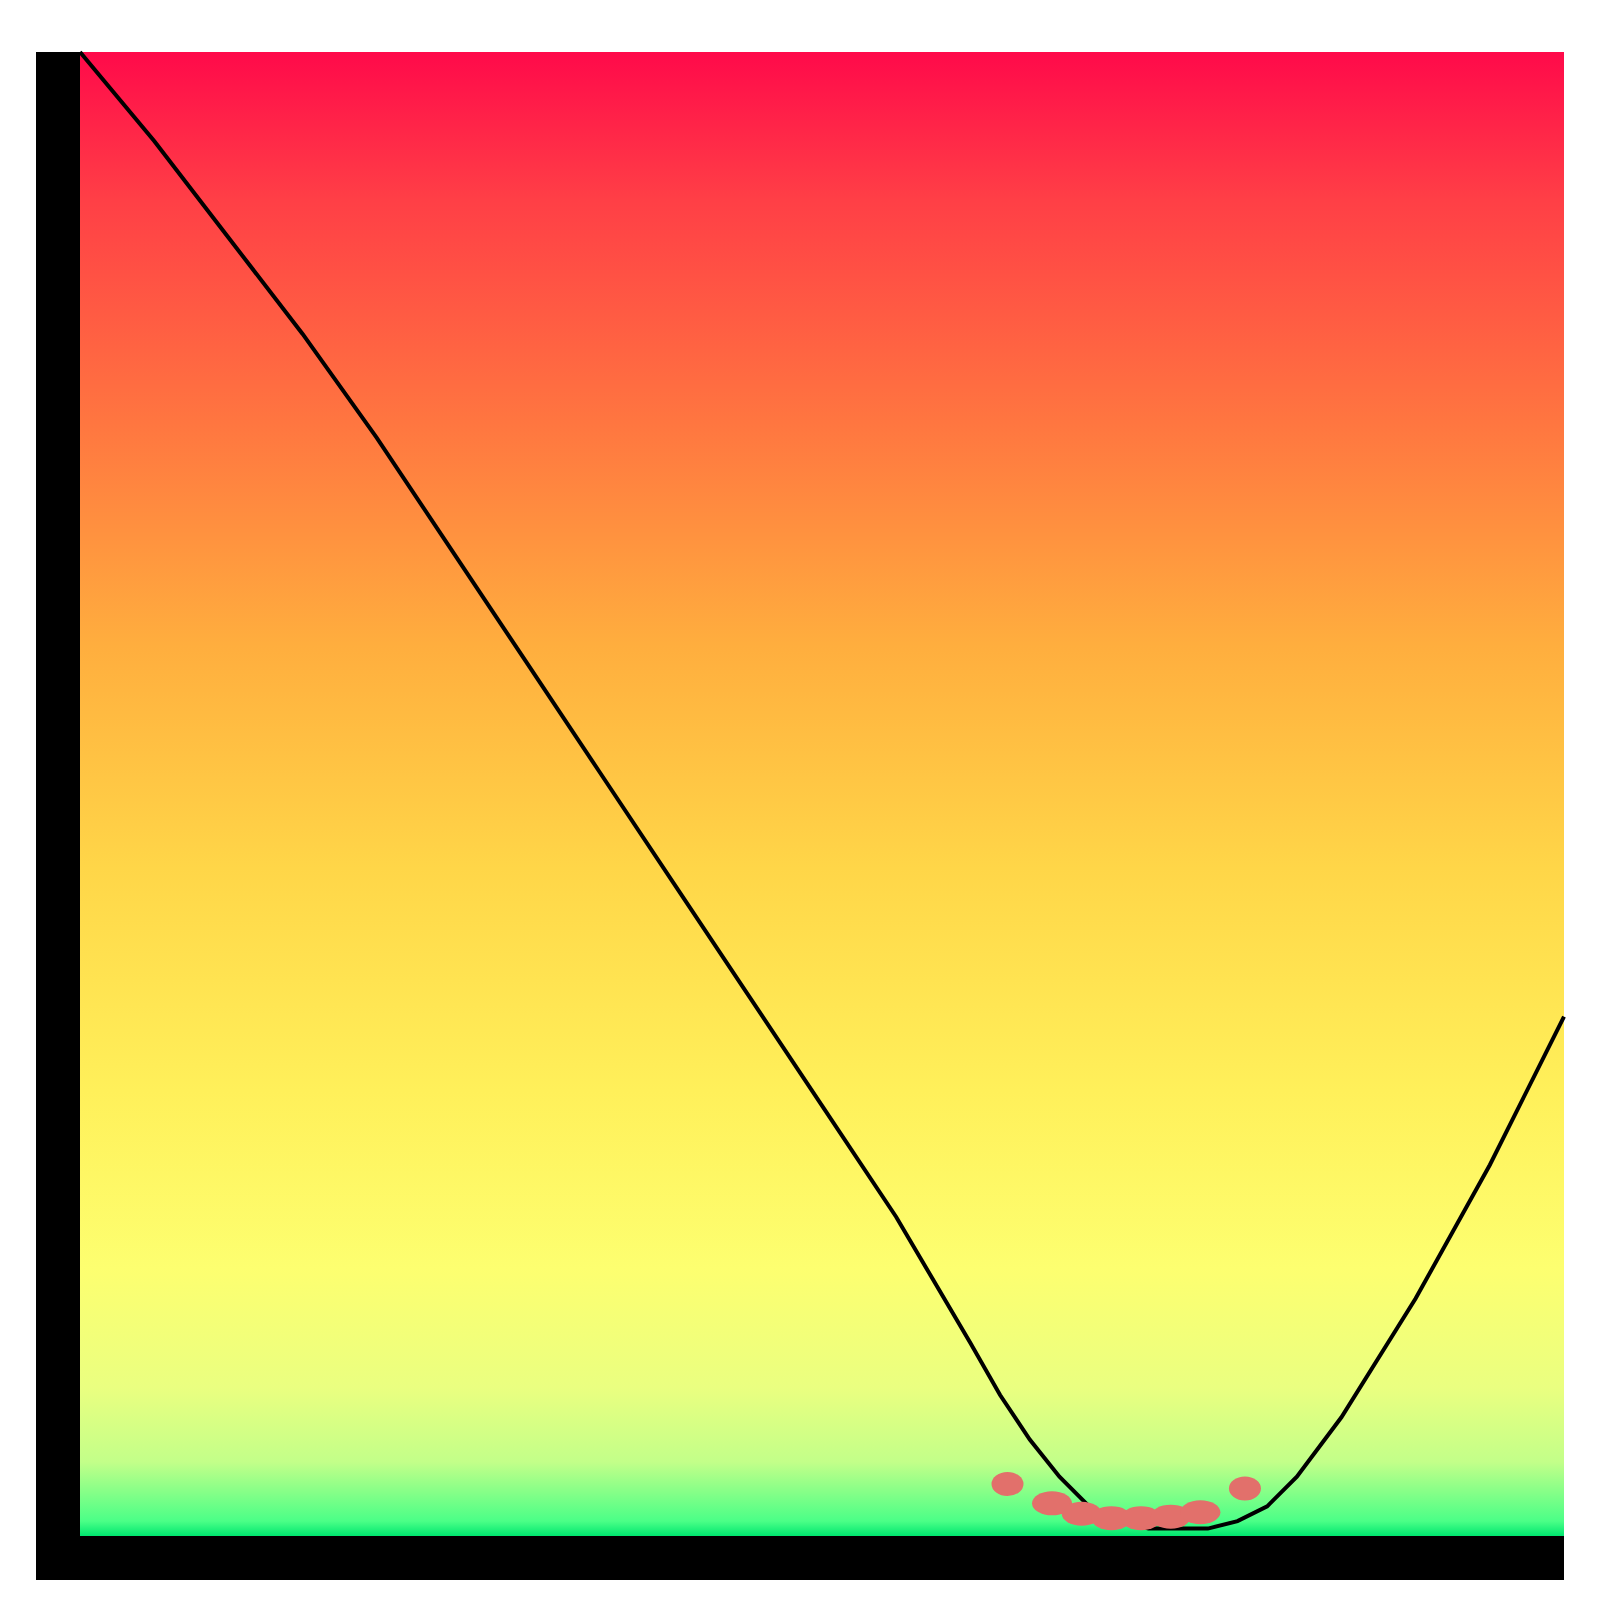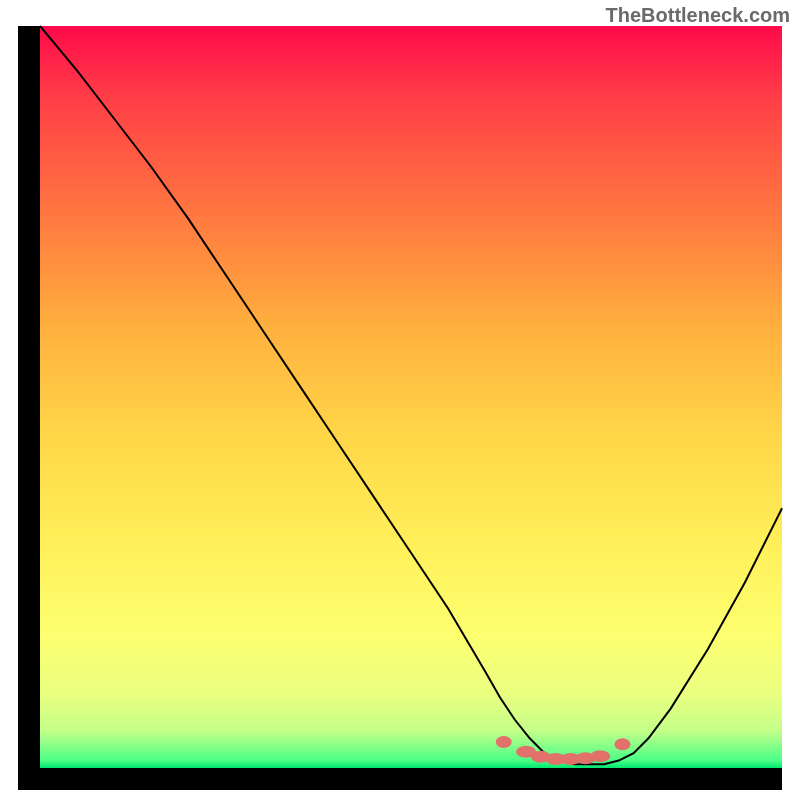"TheBottleneck.com" div.watermark { html: <div>TheBottleneck.com</div> -> none }
